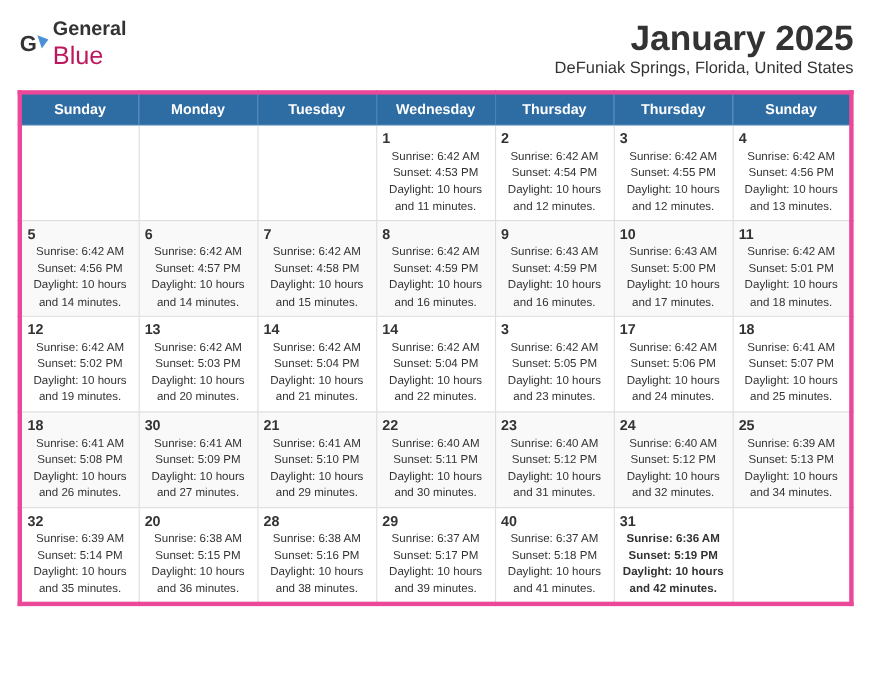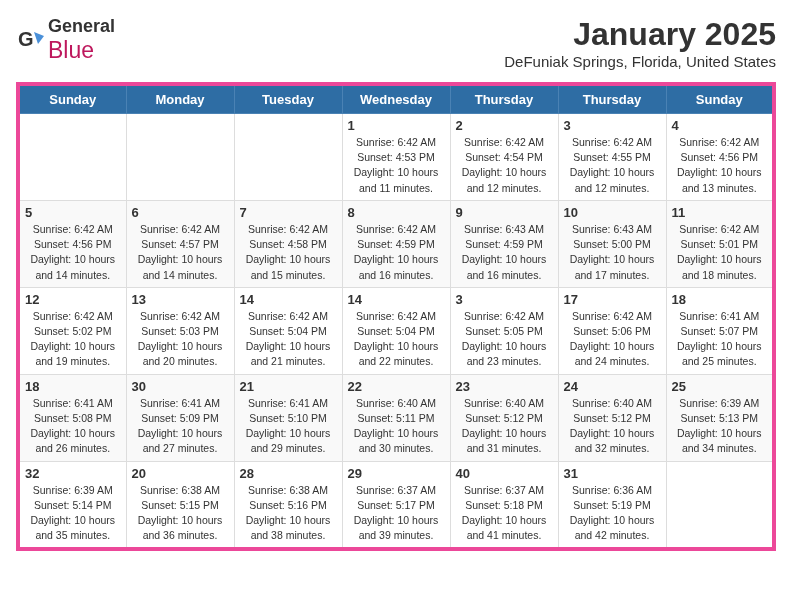"Sunrise: 6:36 AM" div.day-info { font-weight: none -> bold }
